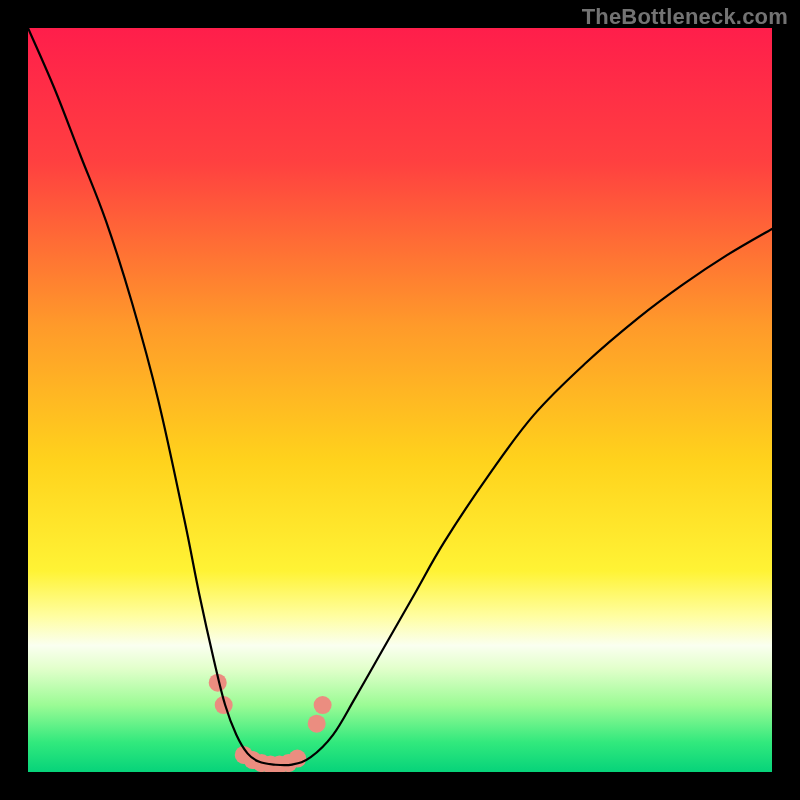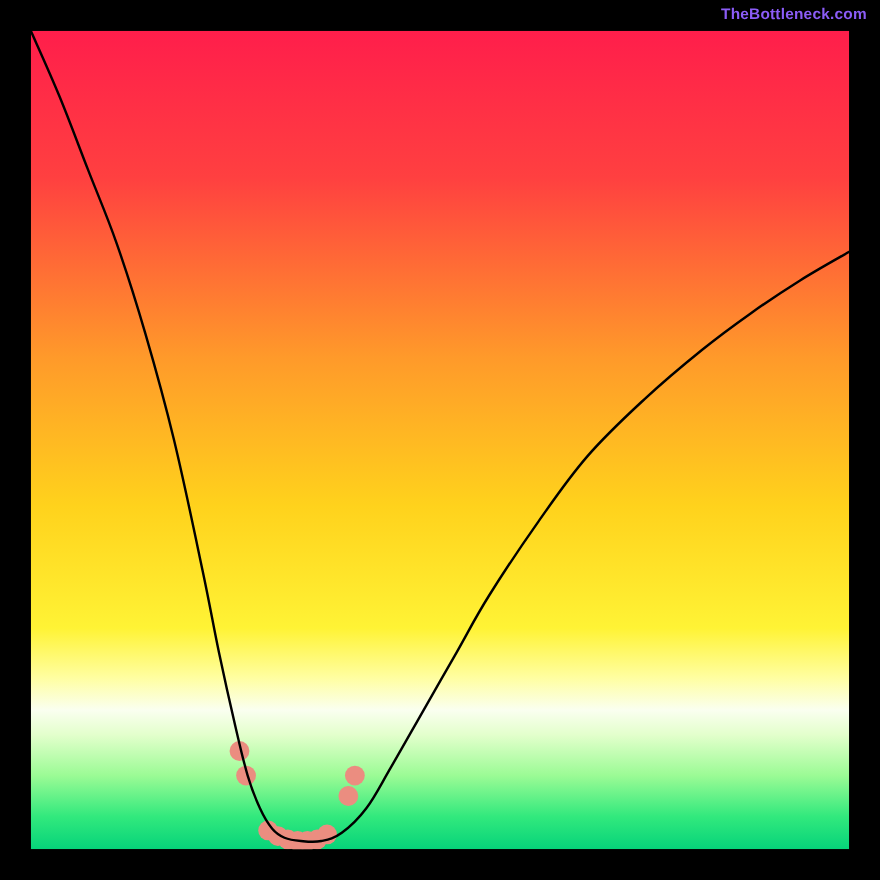"TheBottleneck.com" .watermark { color: #8b5cf6 -> #737373; font-size: 14px -> 22px }
